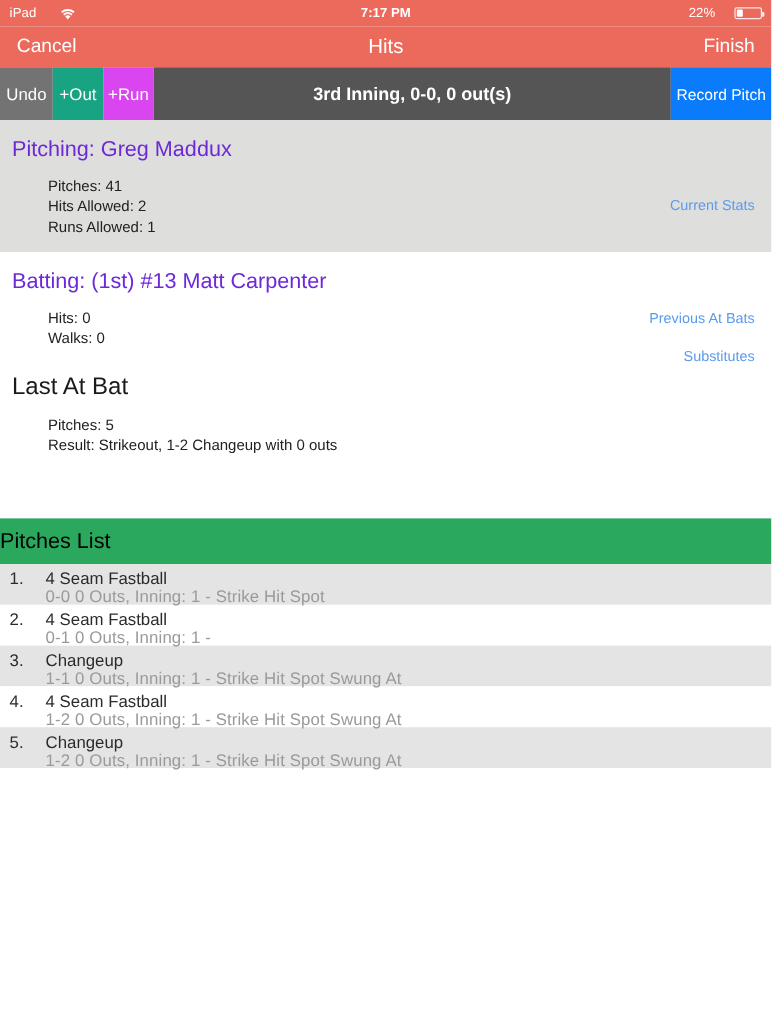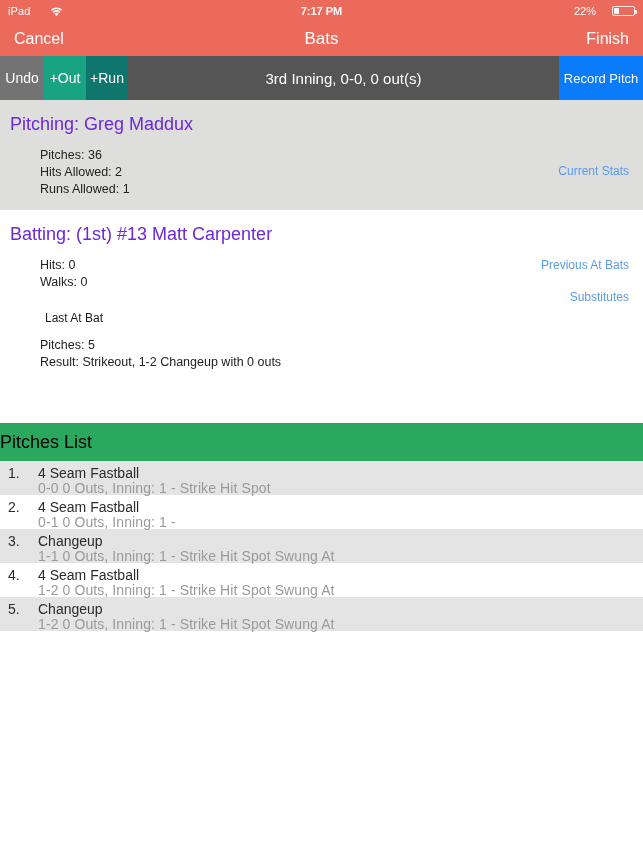"Bats" div.nav-title { text: Bats -> Hits }
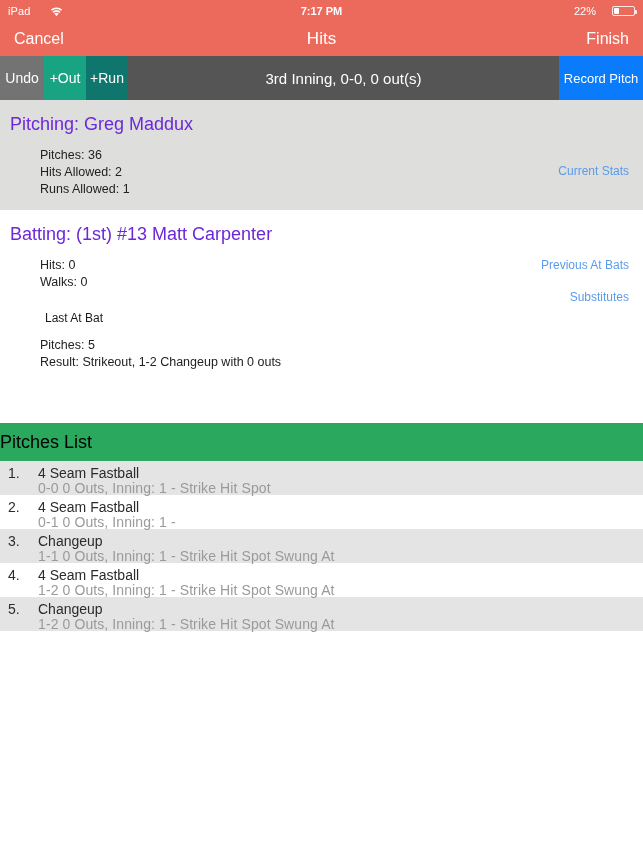"+Run" .act-run { background: #0f766e -> #d946ef }
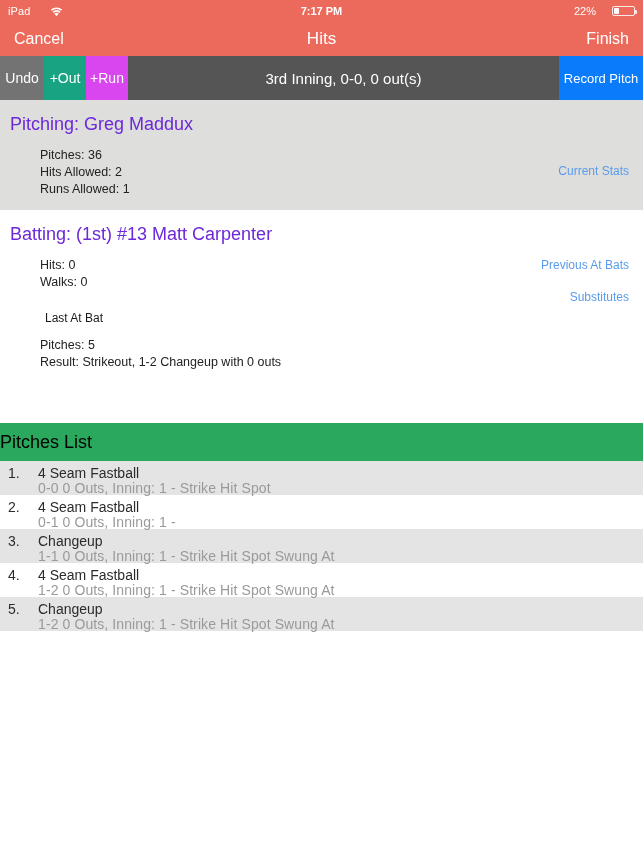"3rd Inning, 0-0, 0 out(s)" .act-status { font-weight: none -> bold }
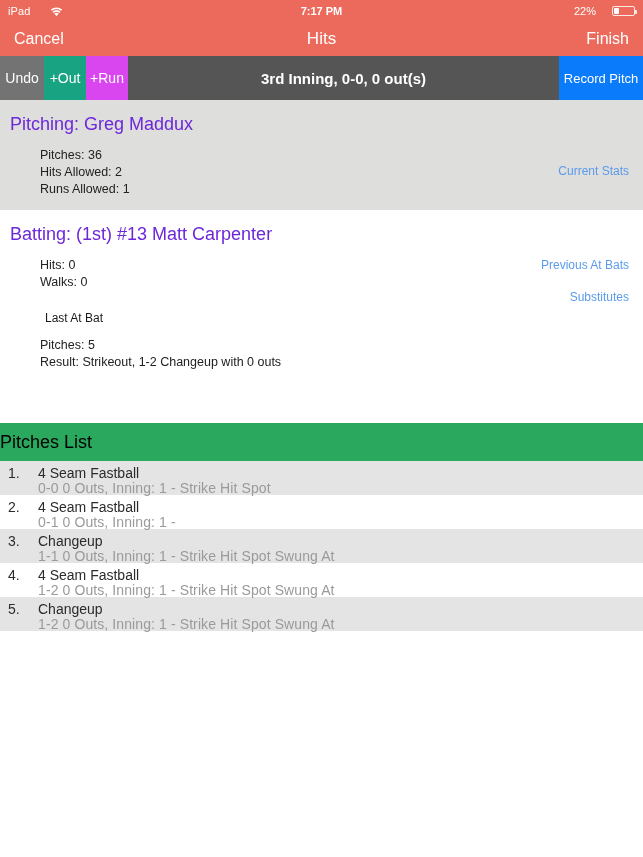"Pitches: 36" div { text: 36 -> 41 }
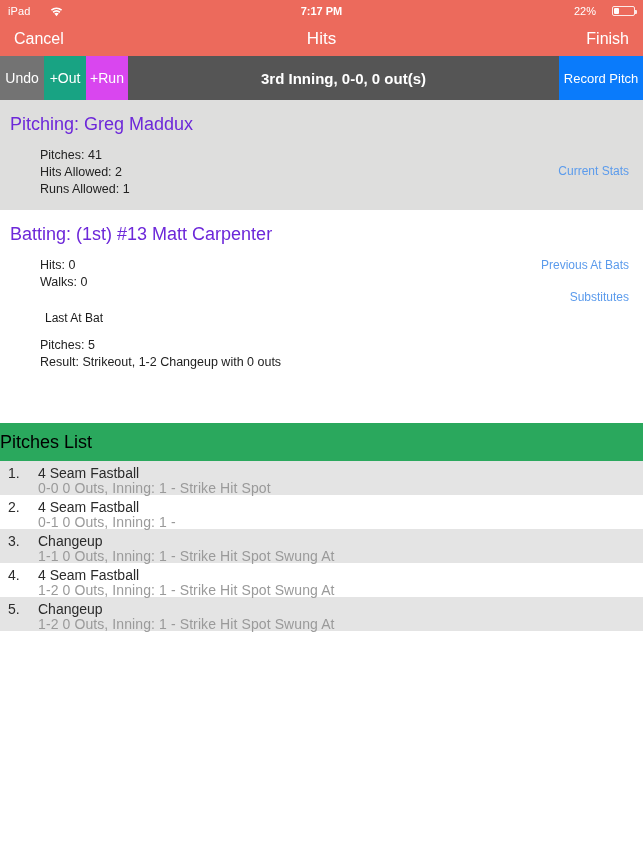"Last At Bat" .subsection-title { font-size: 12px -> 20px; margin-left: 35px -> none }
